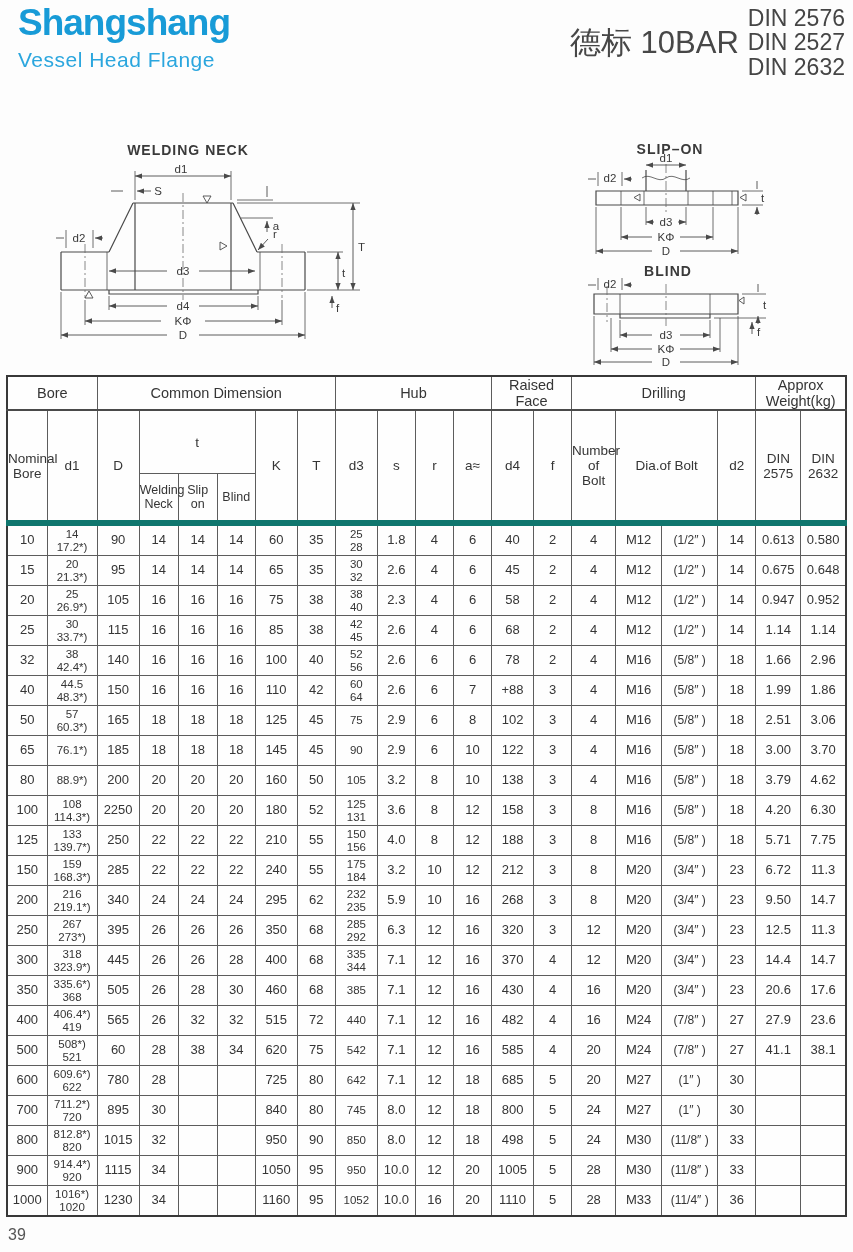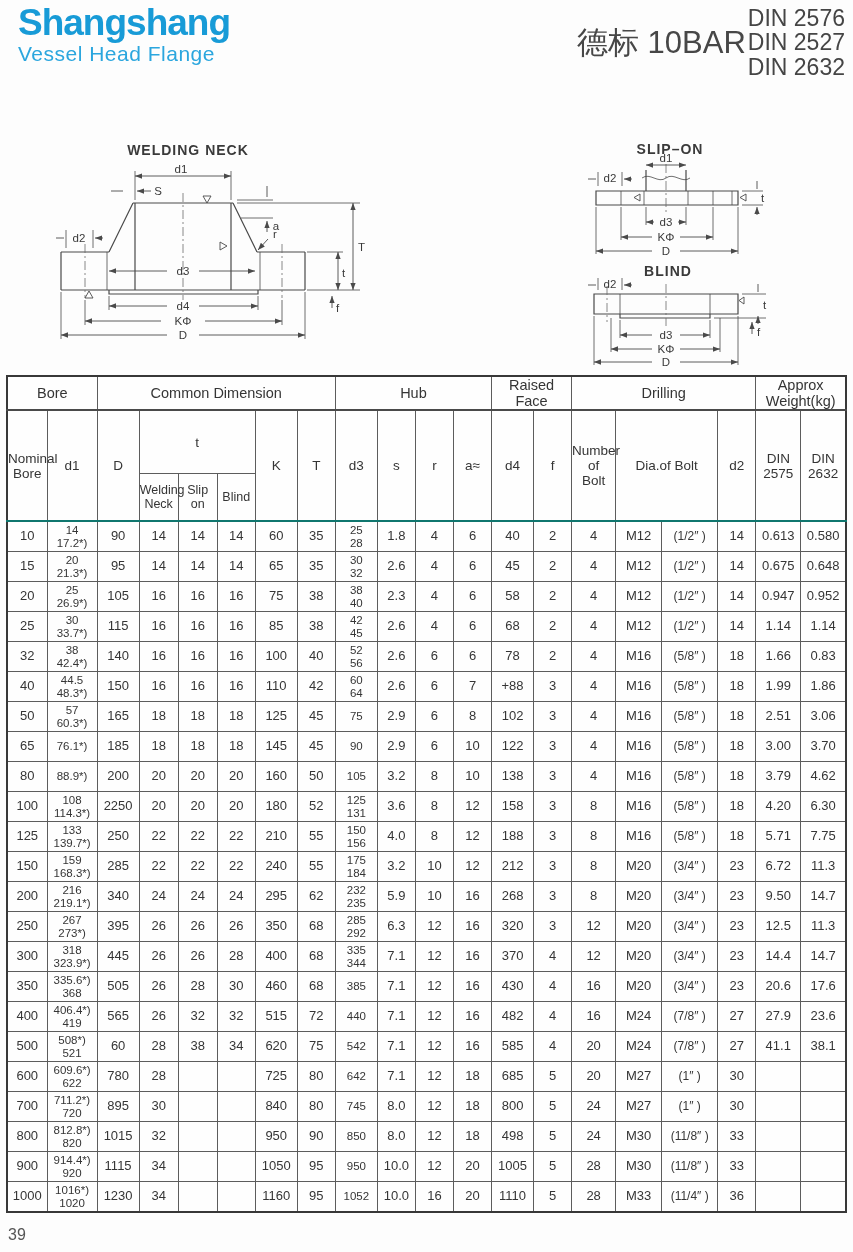"Vessel Head Flange" .logo-sub { margin-top: 2px -> 8px }
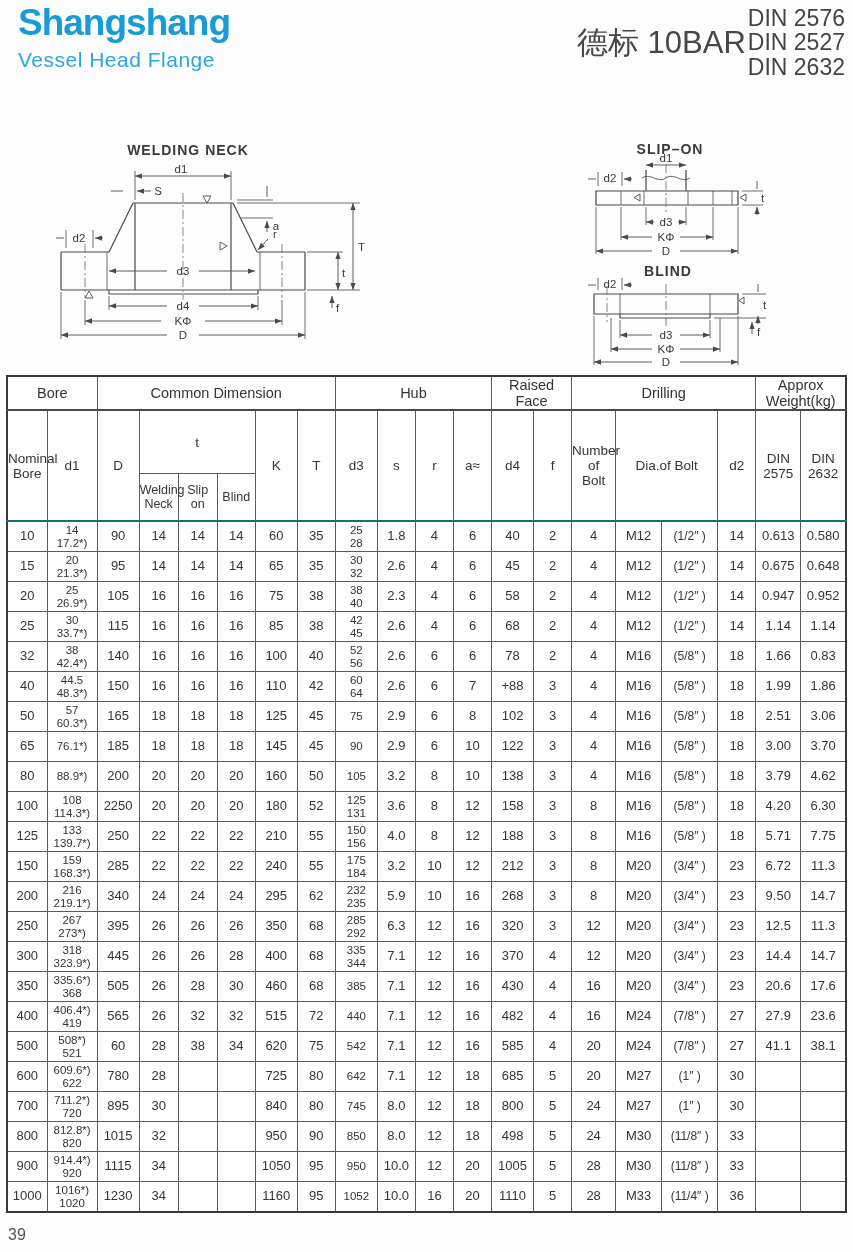"德标 10BAR" .pressure { margin-right: 2px -> 9px }
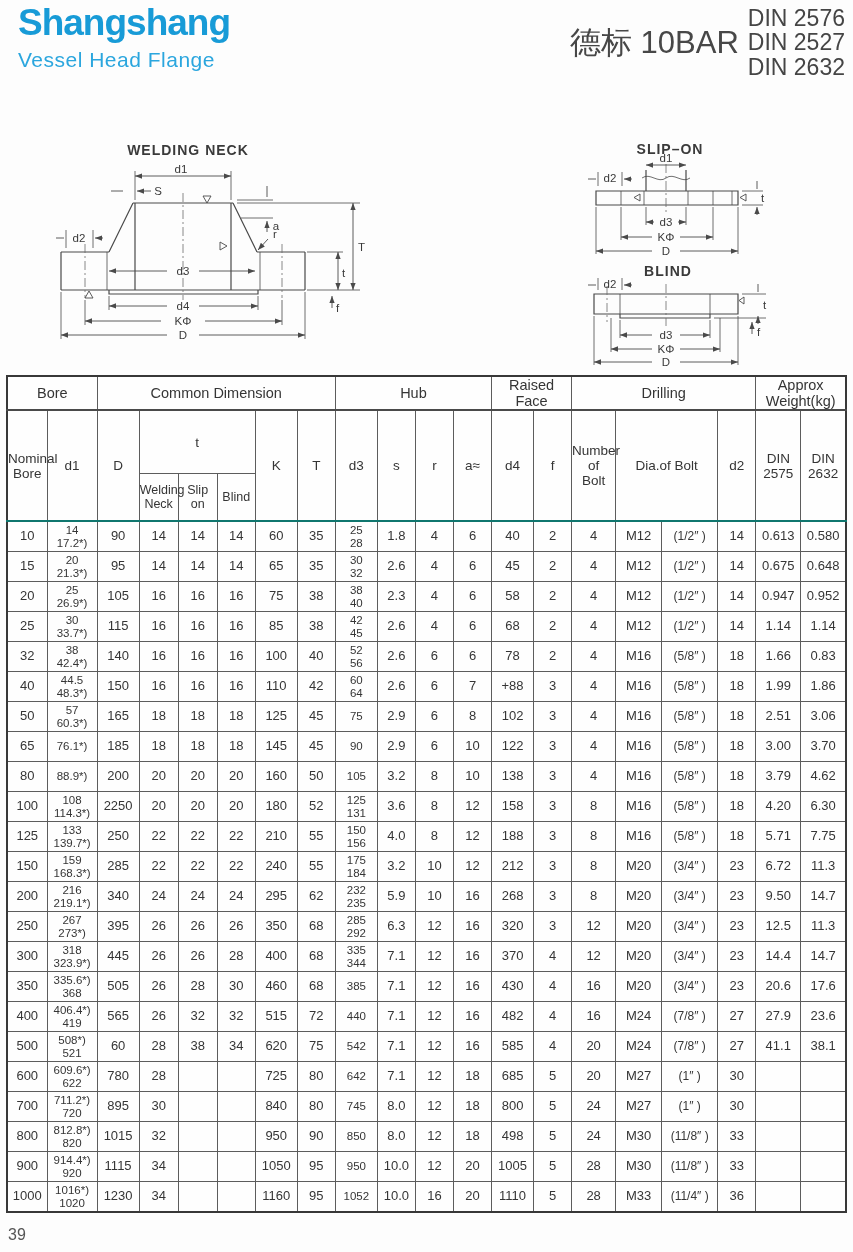"Bore" .spec thead { border-bottom: 2px solid #0f766e -> 6px solid #0f766e }
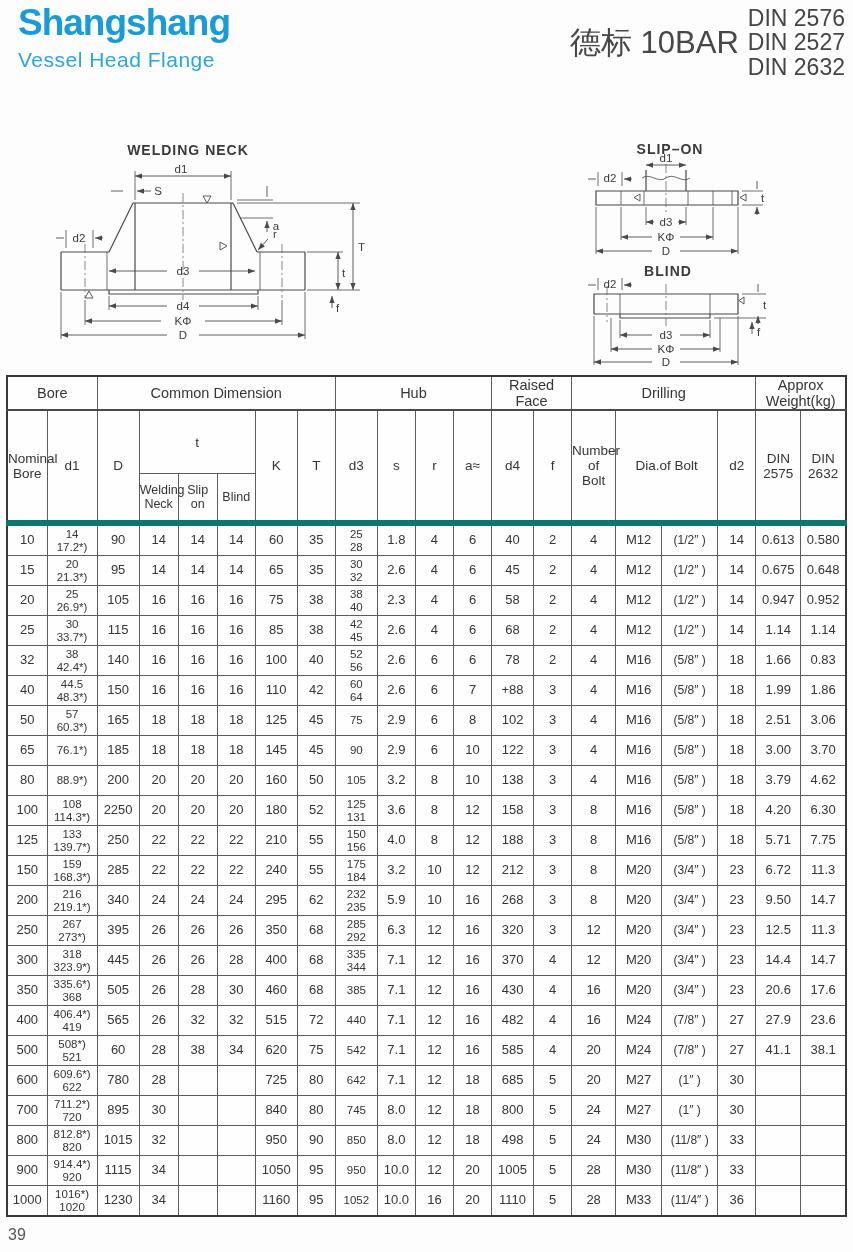"0.83" td.c19 { text: 0.83 -> 2.96 }
